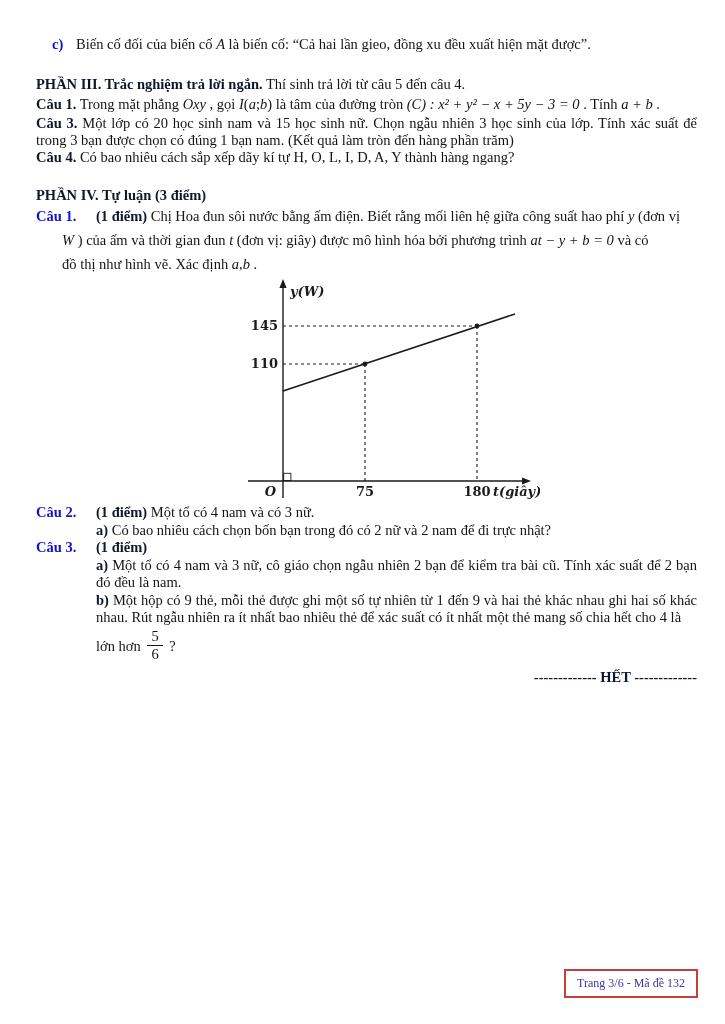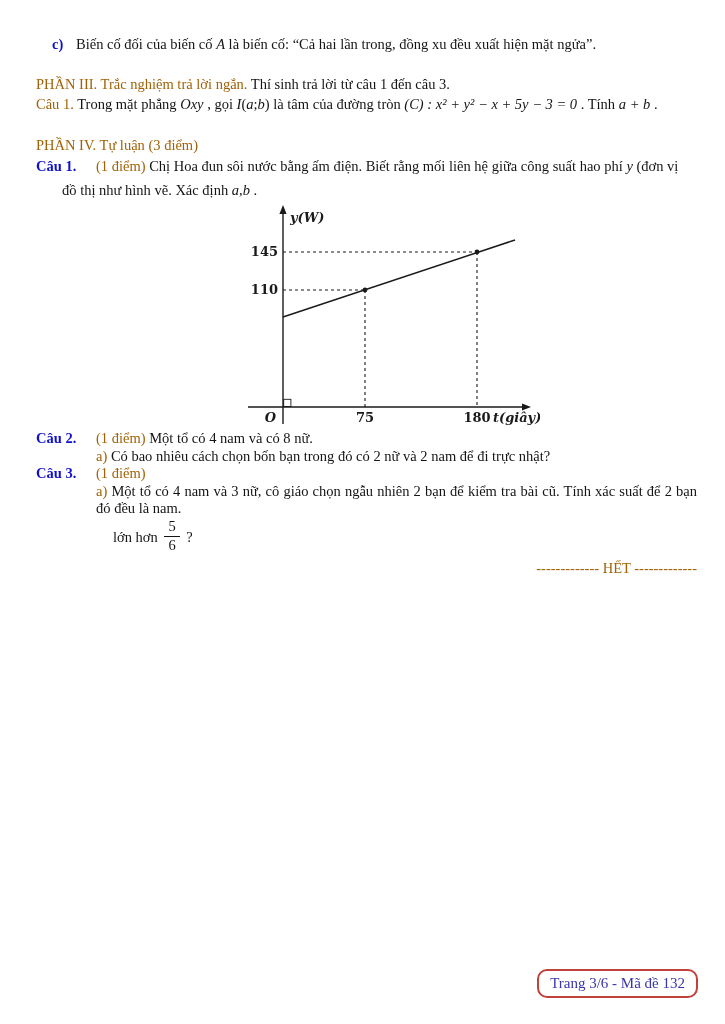"là biến cố: “Cả hai" span.seg { text: trong, đồng xu đều xuất hiện mặt ngửa -> gieo, đồng xu đều xuất hiện mặt được }
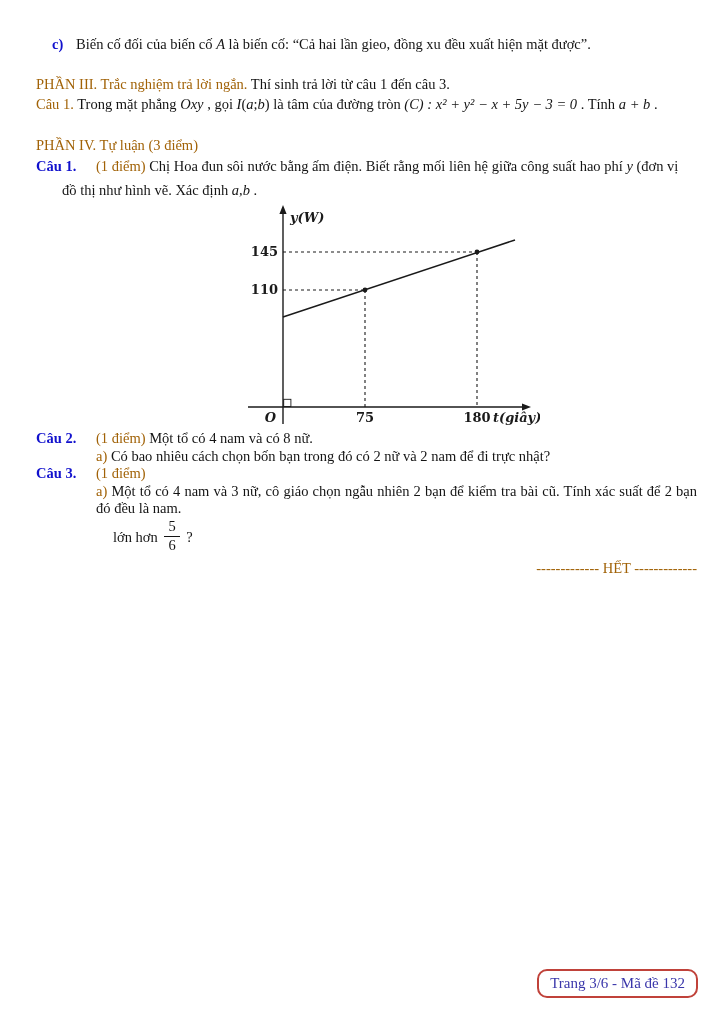"PHẦN III. Trắc nghiệm trả" .seg.blue { color: #a16207 -> #0f172a; font-weight: normal -> bold }
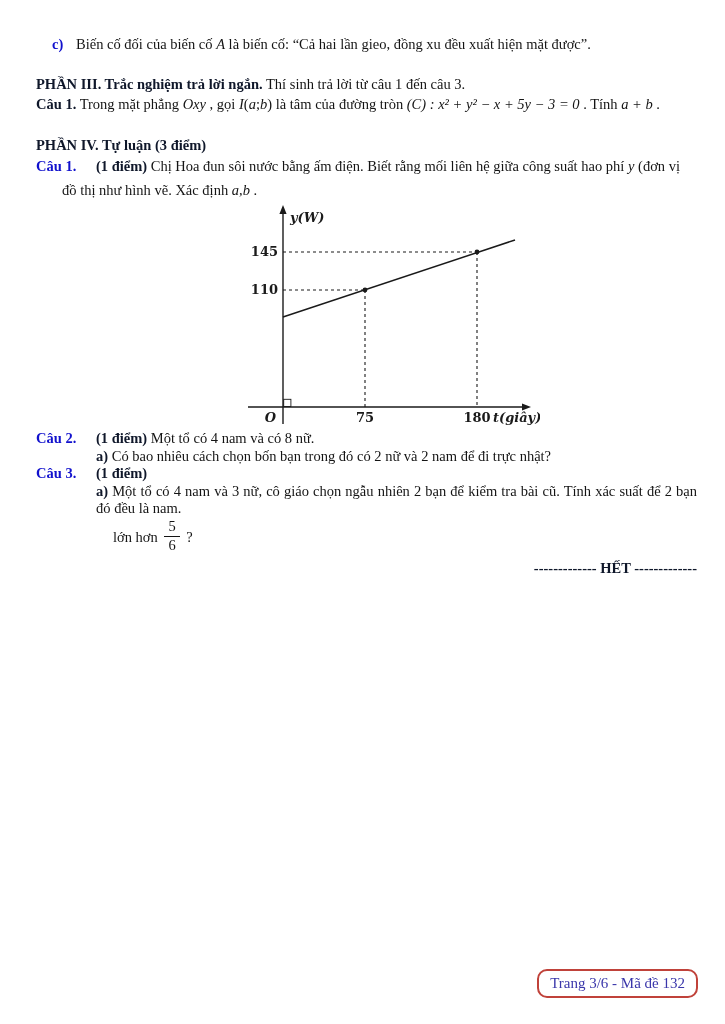"Thí sinh trả lời từ" span.seg { text: 1 đến câu 3 -> 5 đến câu 4 }
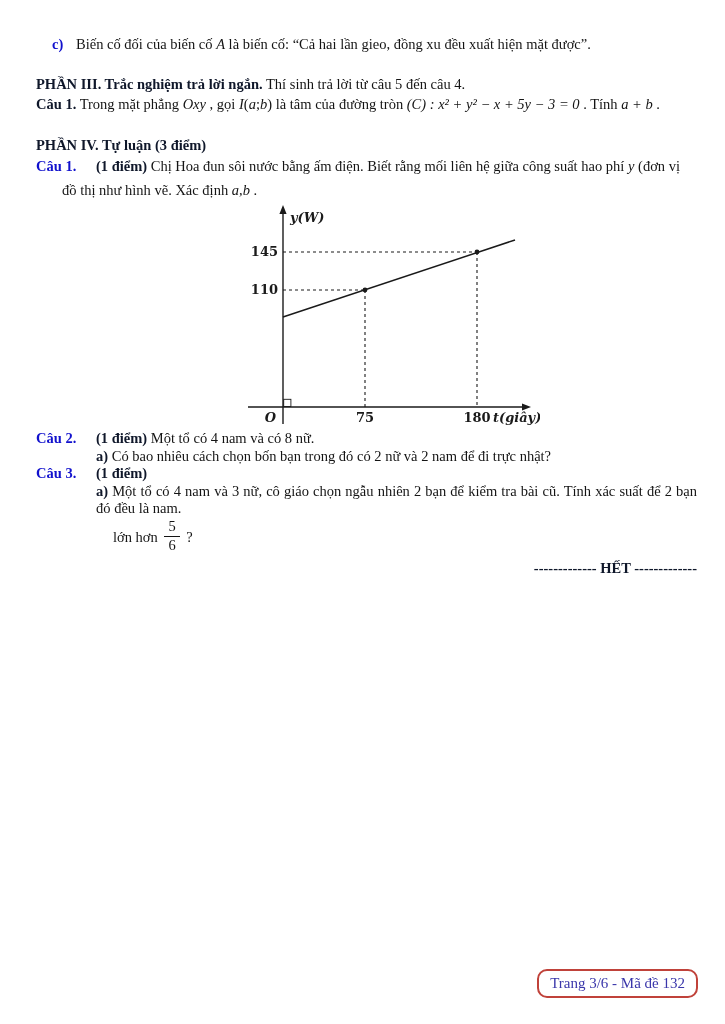"Câu 3. Một lớp có" div.para { html: none -> <div><span>Câu 3.</span><span> Một lớp có 20 học sinh nam và 15 học sinh nữ. Chọn ngẫu nhiên 3 học sinh của lớp. Tính xác suất để trong 3 bạn được chọn có đúng 1 bạn nam. (Kết quả làm tròn đến hàng phần trăm)</span></div> }
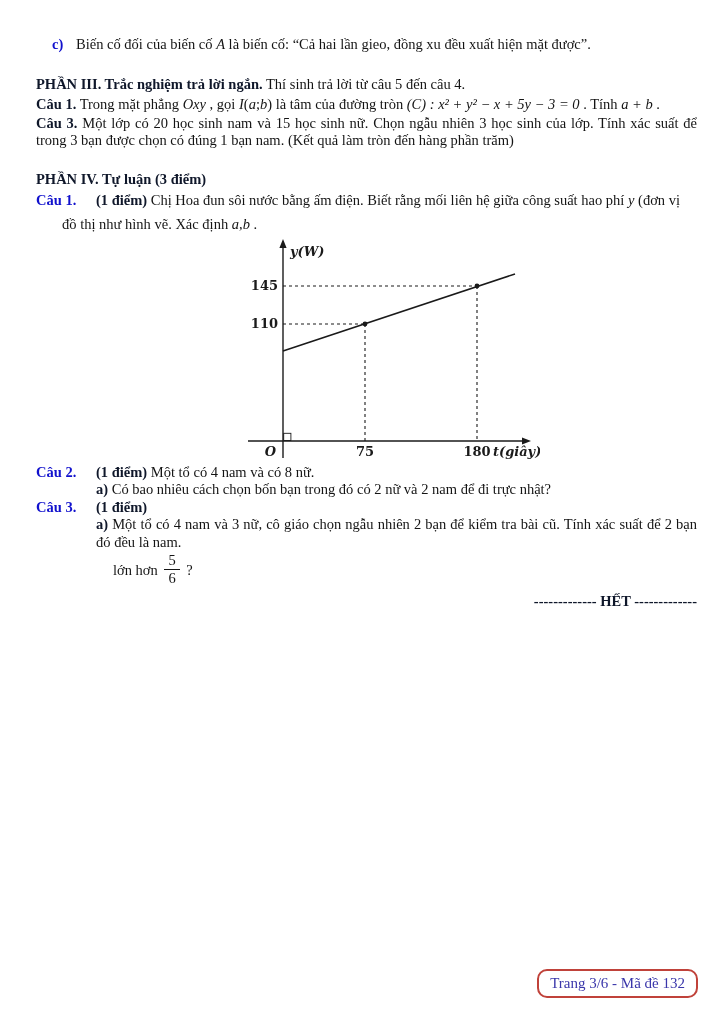"Câu 4. Có bao nhiêu" div.para { html: none -> <div><span>Câu 4.</span><span> Có bao nhiêu cách sắp xếp dãy kí tự H, O, L, I, D, A, Y thành hàng ngang?</span></div> }
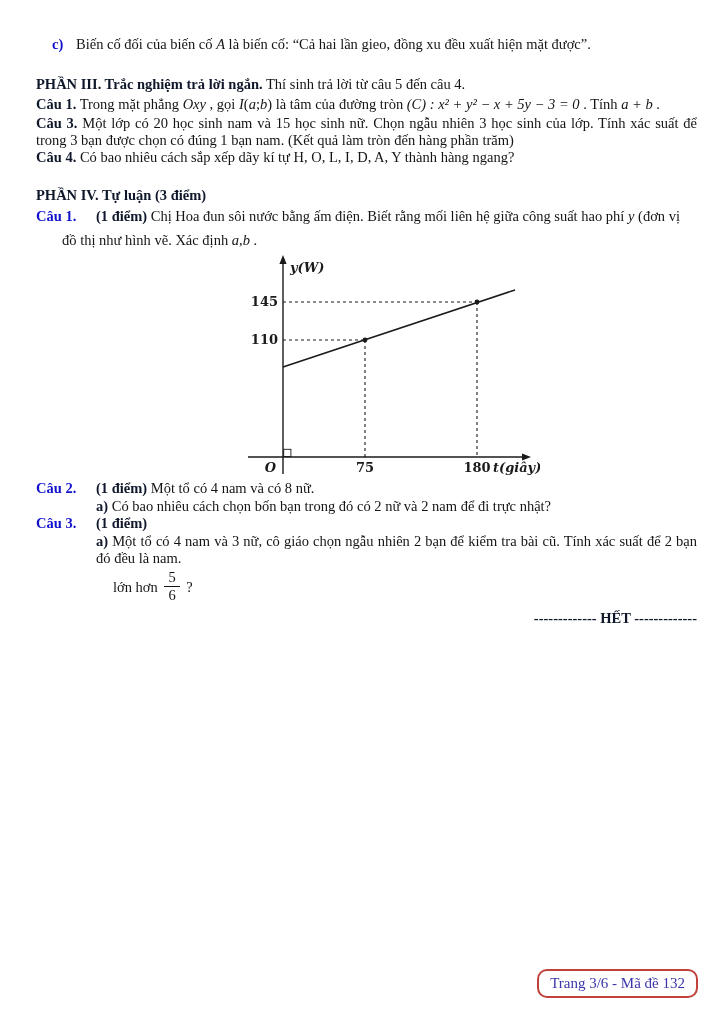"W ) của ấm và" div.para { html: none -> <div><span>W</span><span> ) của ấm và thời gian đun </span><span>t</span><span> (đơn vị: giây) được mô hình hóa bởi phương trình </span><span>at − y + b = 0</span><span> và có</span></div> }
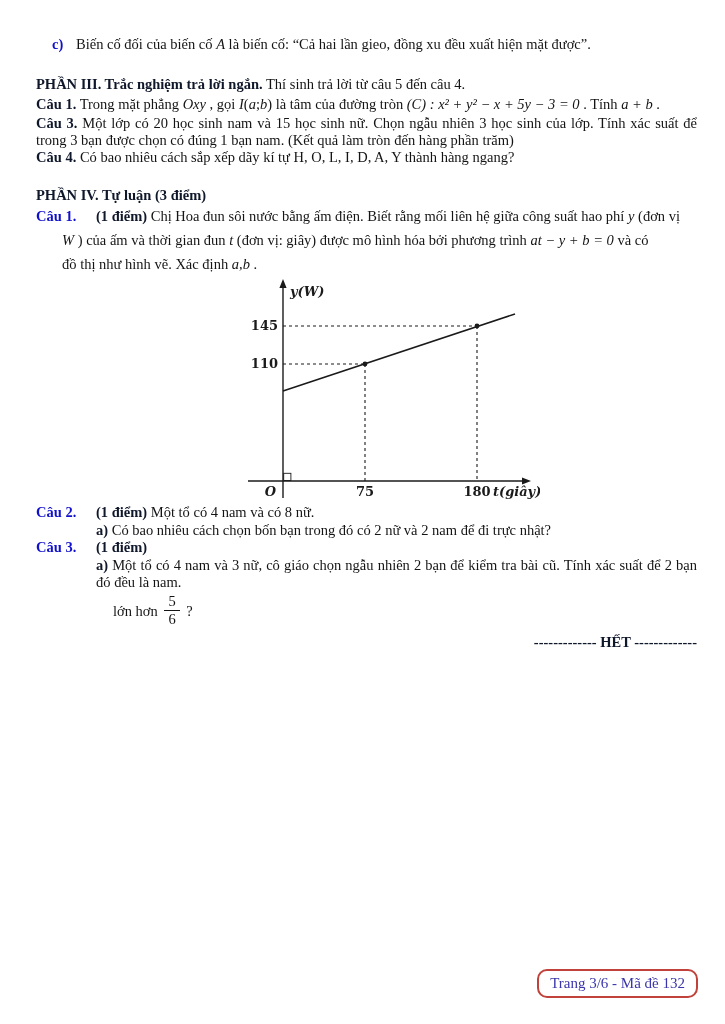"Một tổ có 4 nam và có" span.seg { text: 8 -> 3 }
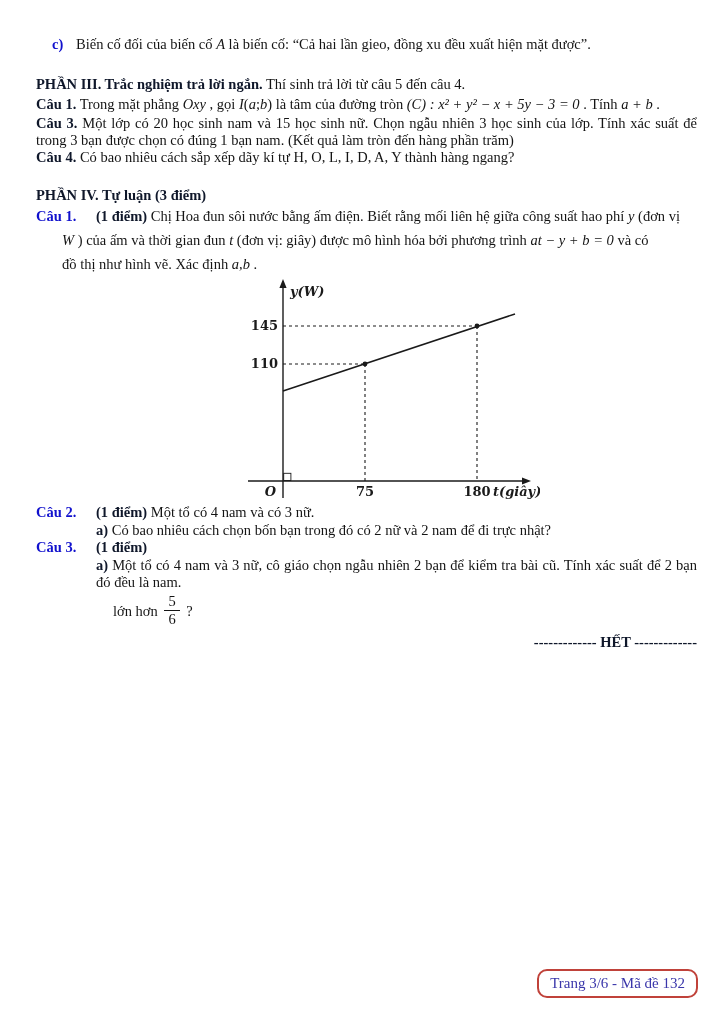"b) Một hộp có 9" div.para { html: none -> <div><span>b)</span><span> Một hộp có 9 thẻ, mỗi thẻ được ghi một số tự nhiên từ 1 đến 9 và hai thẻ khác nhau ghi hai số khác nhau. Rút ngẫu nhiên ra ít nhất bao nhiêu thẻ để xác suất có ít nhất một thẻ mang số chia hết cho 4 là</span></div> }
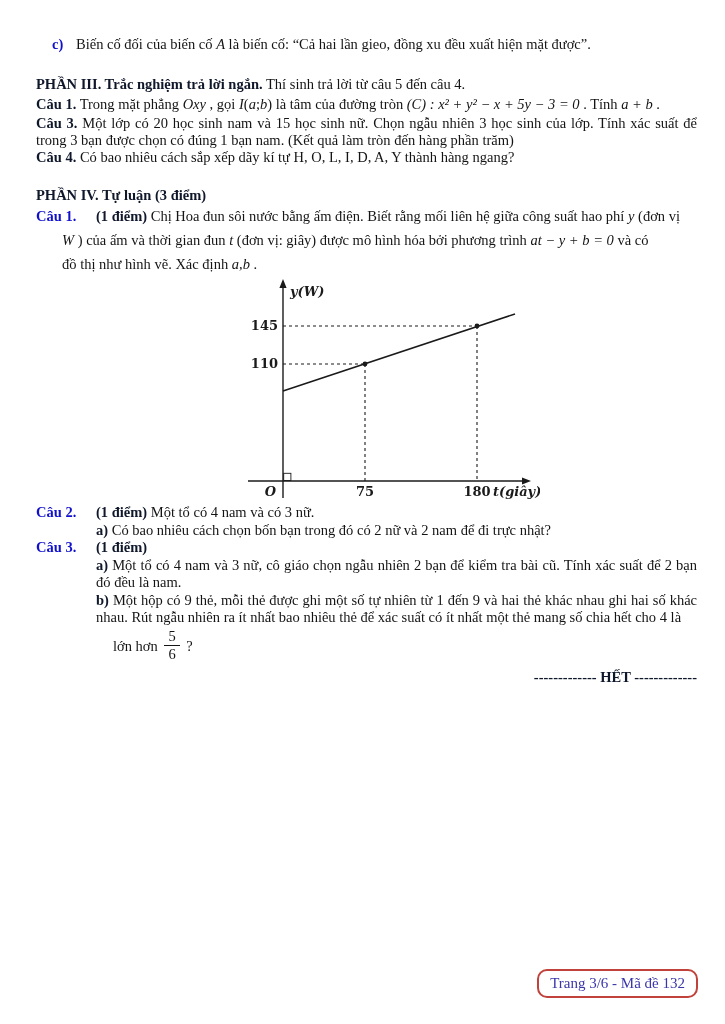"lớn hơn" .para.fracline { margin-left: 77px -> 60px }
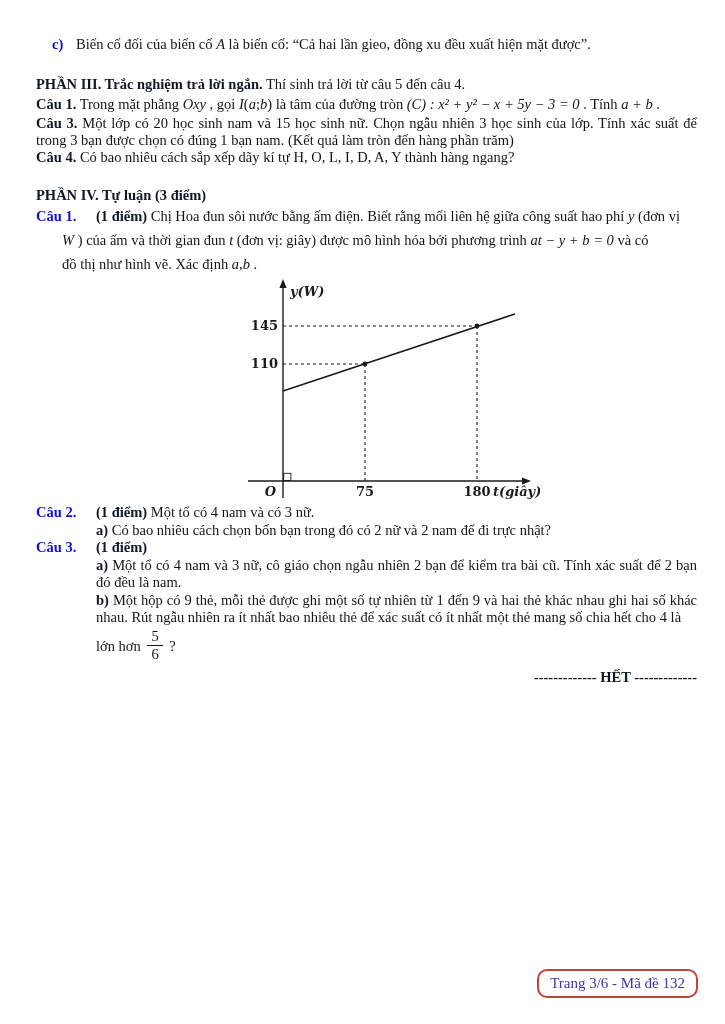"Trang 3/6 - Mã đề" .footer-badge { border-radius: 10px -> 0; font-size: 15px -> 12px }
